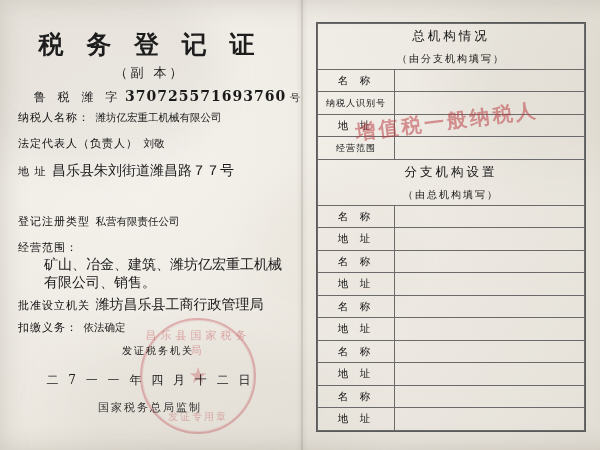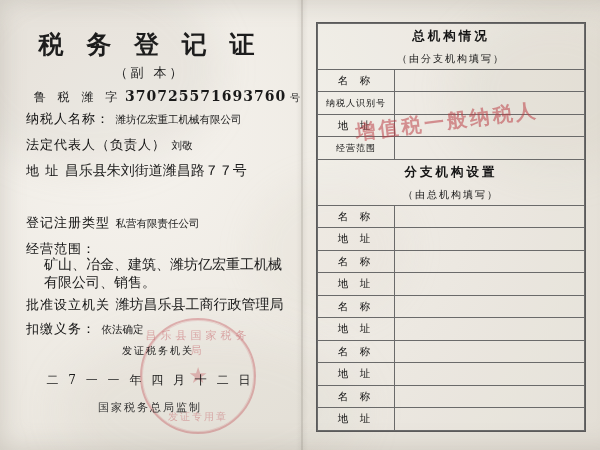"总机构情况" .tbl td.hdr { font-weight: bold -> normal }
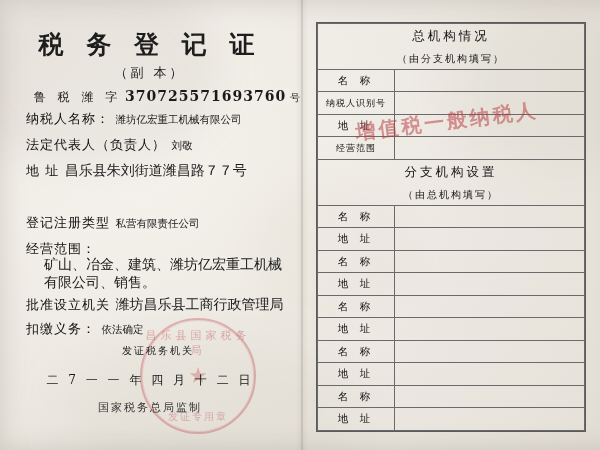"纳税人名称：" .row .lab { font-size: 13px -> 11px; margin-left: 8px -> none }
